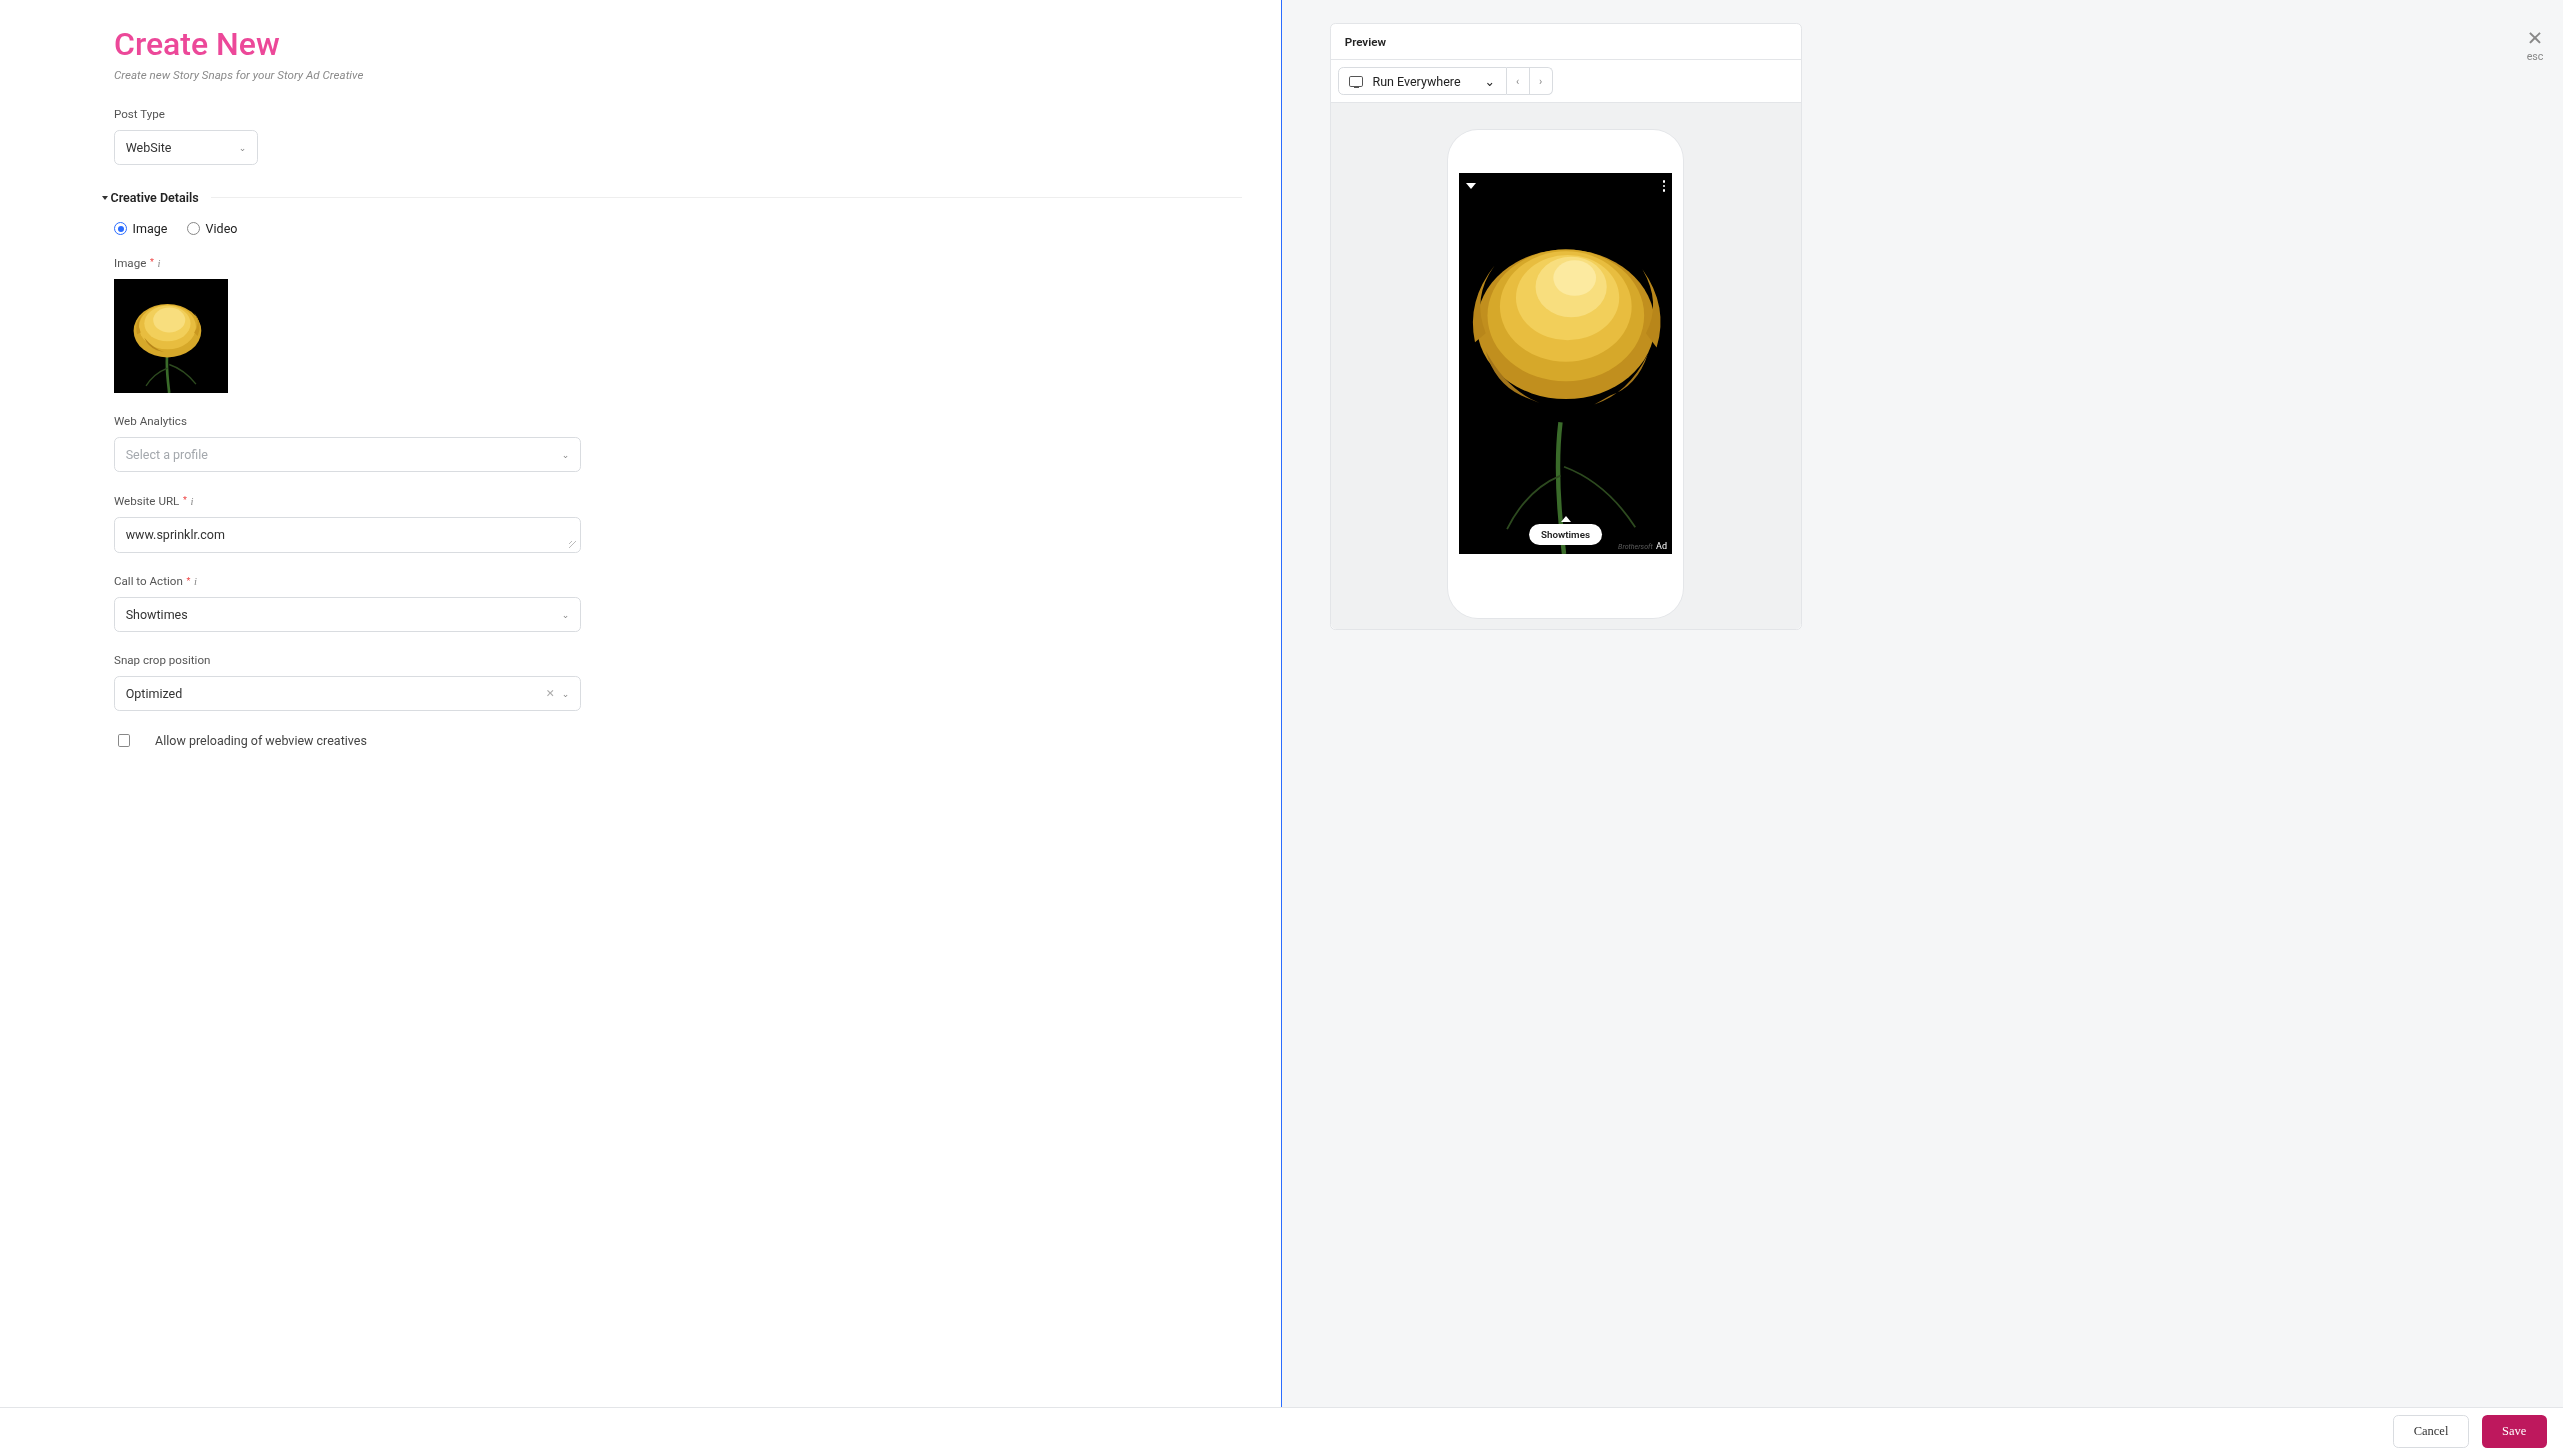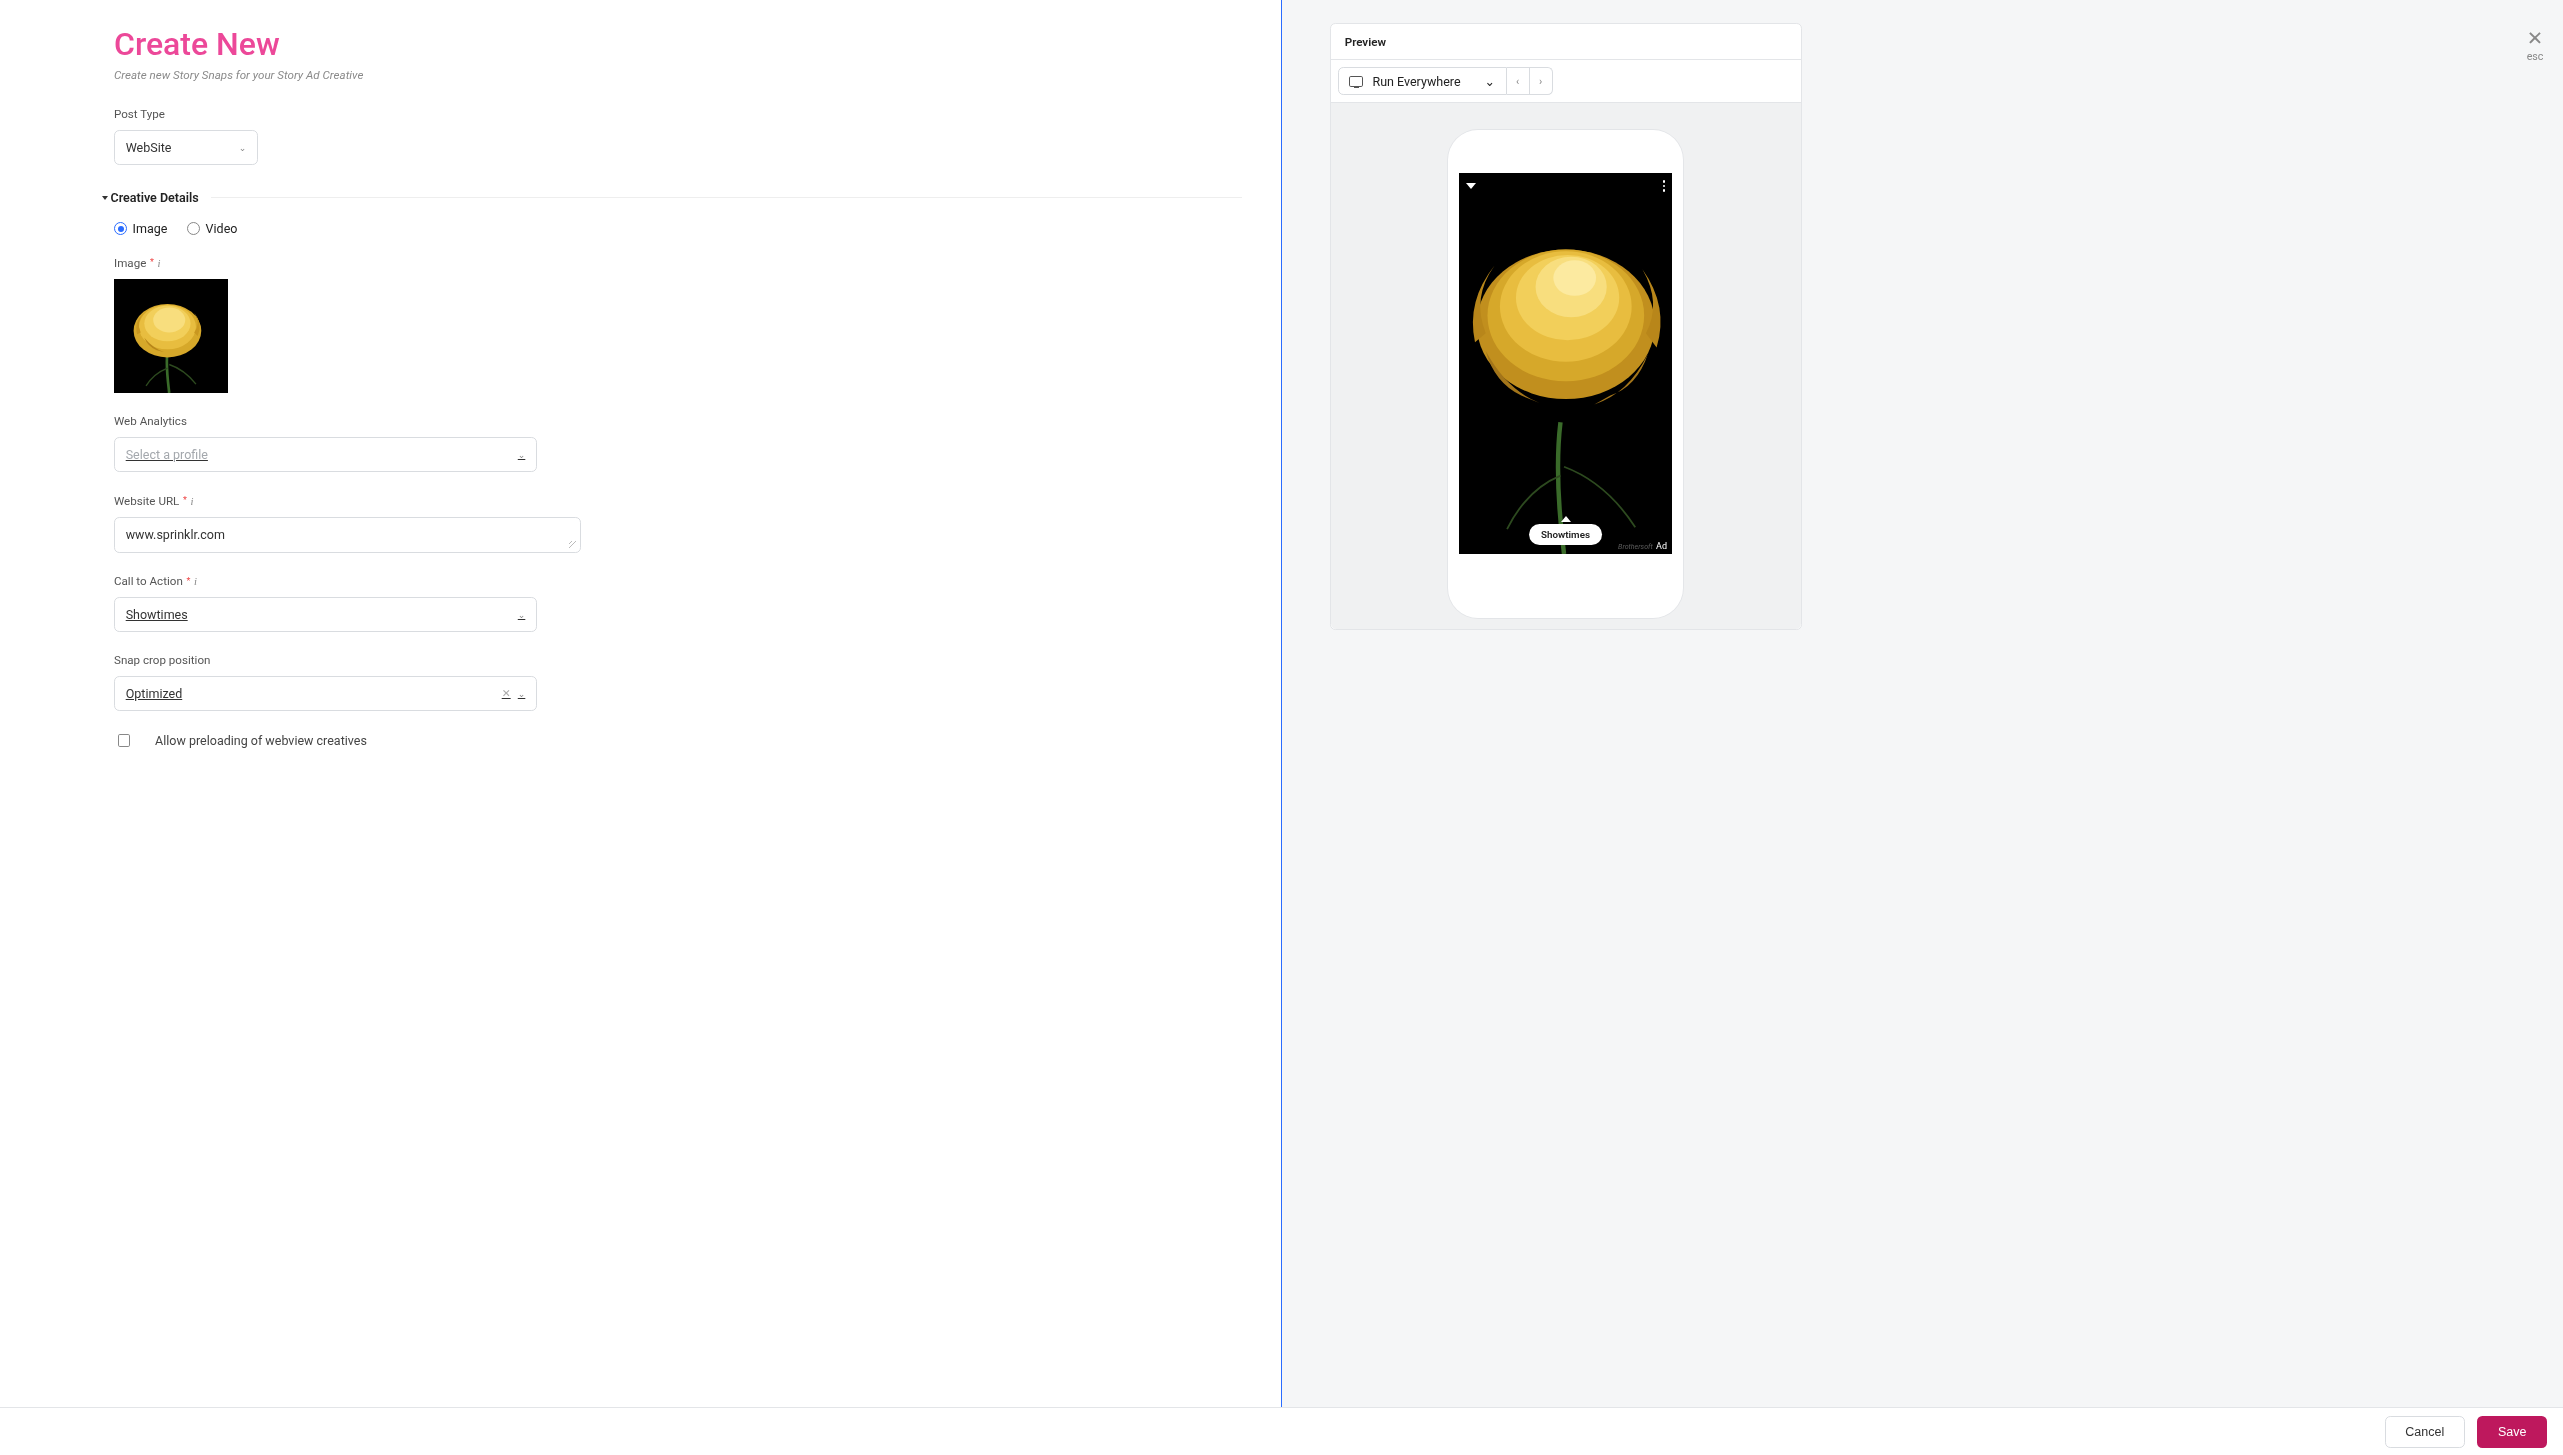"Select a profile" .select-wide { text-decoration: underline -> none; width: 423px -> 467px }
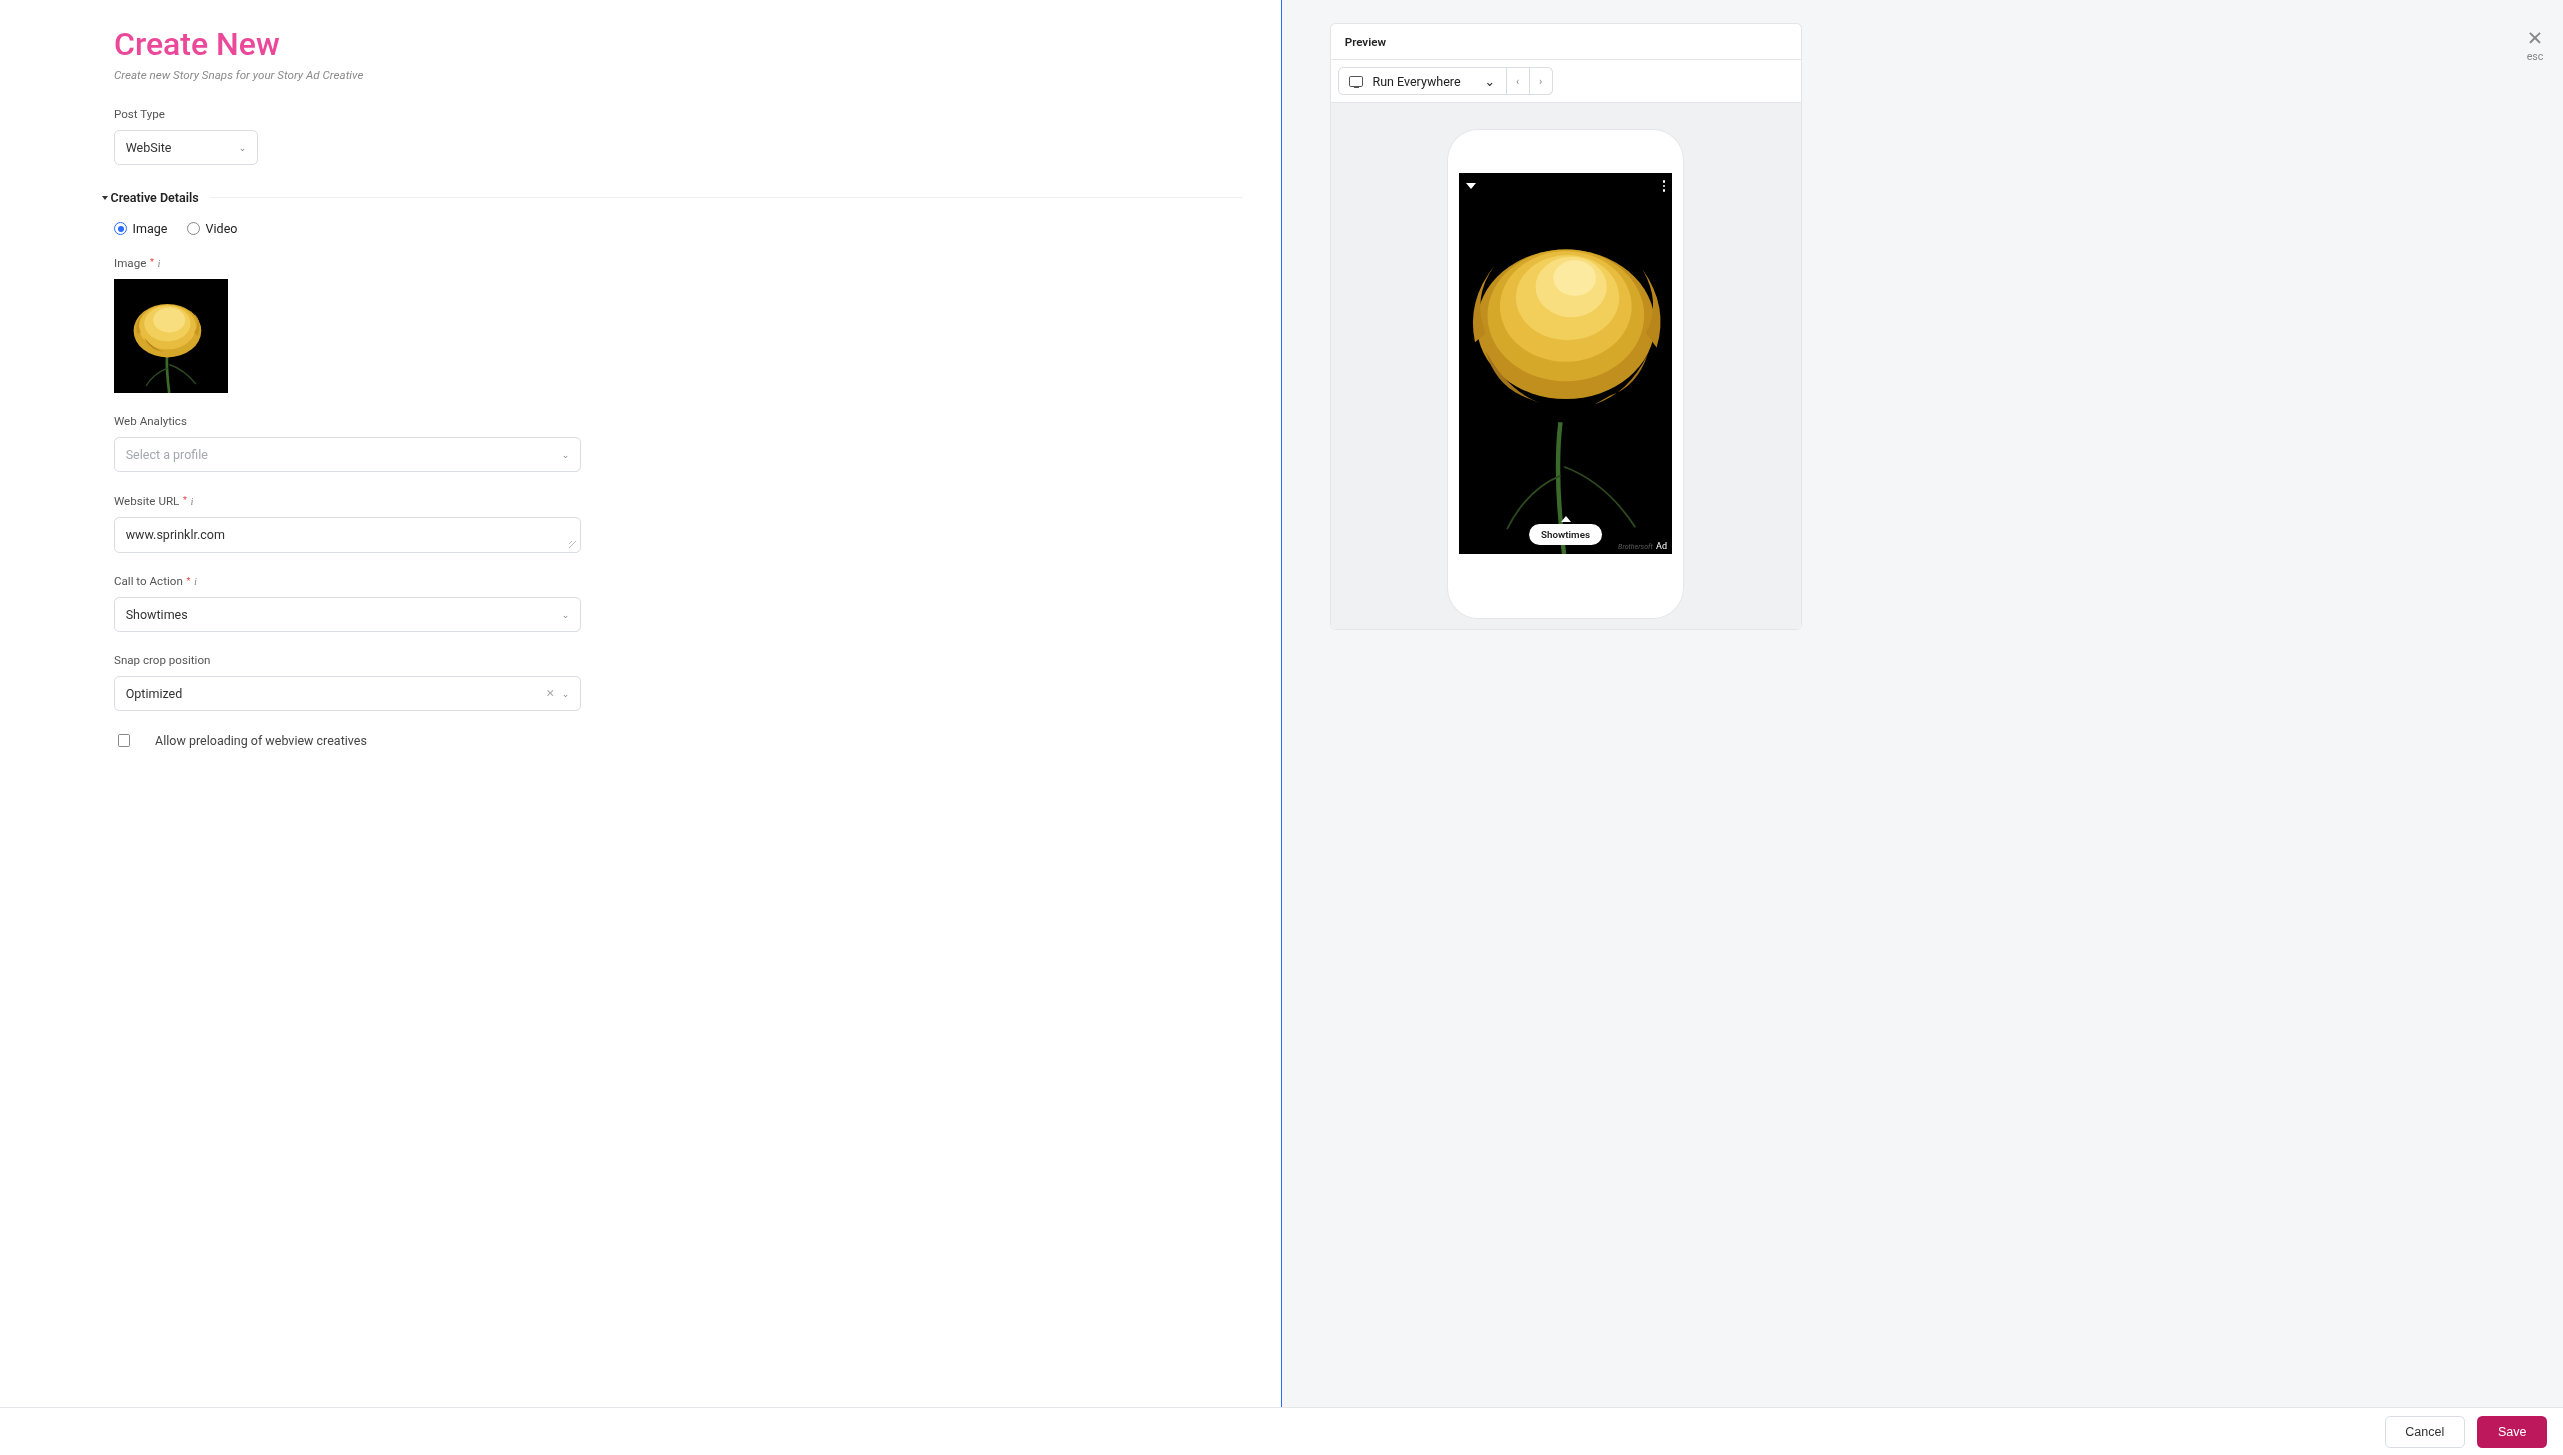"Cancel" .btn { font-family: none -> Liberation Serif, serif }
